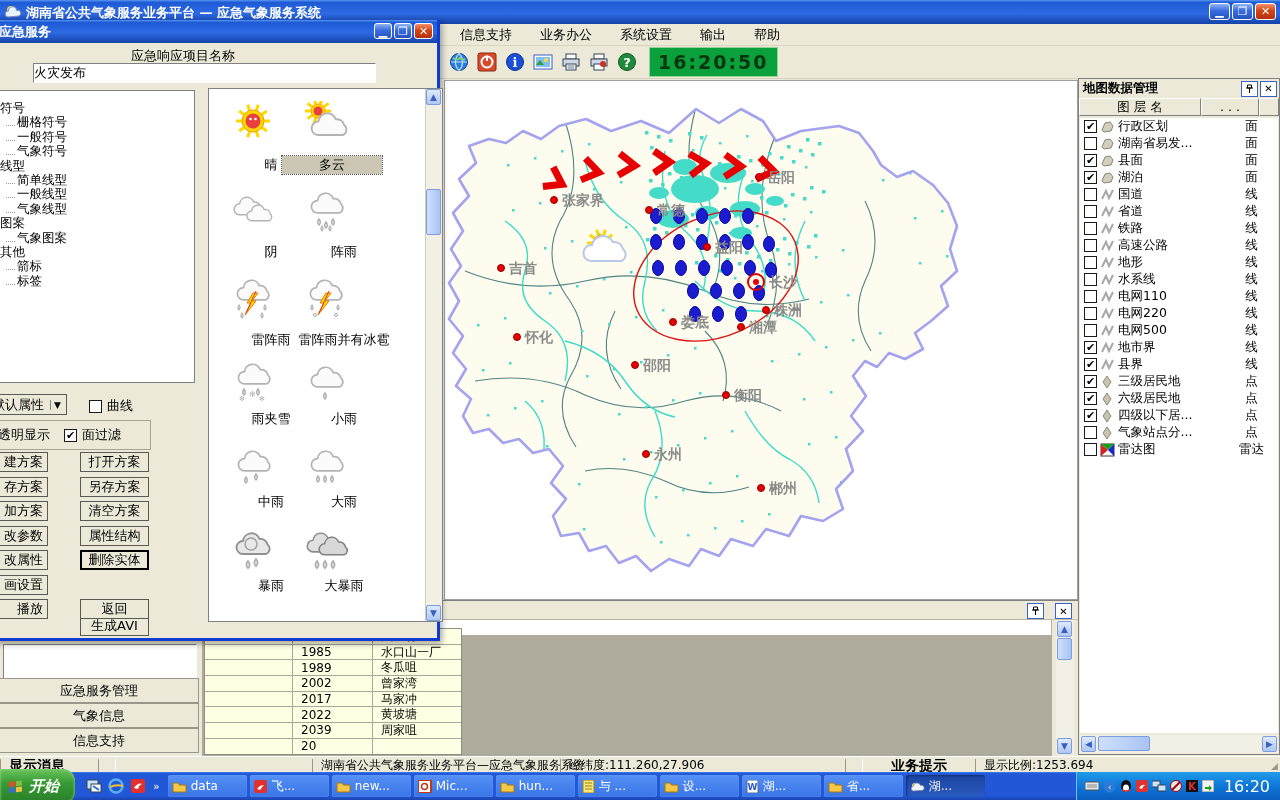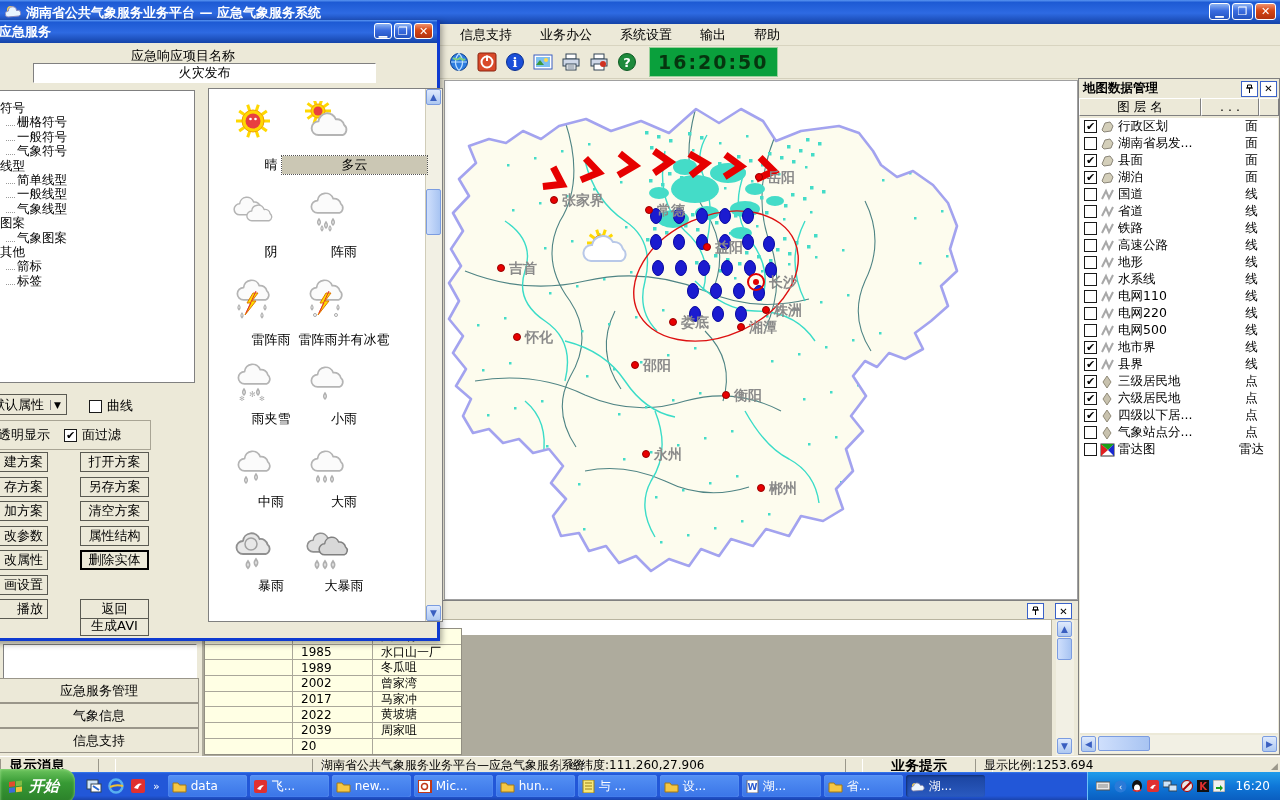"火灾发布" div.abs { text-align: center -> left }
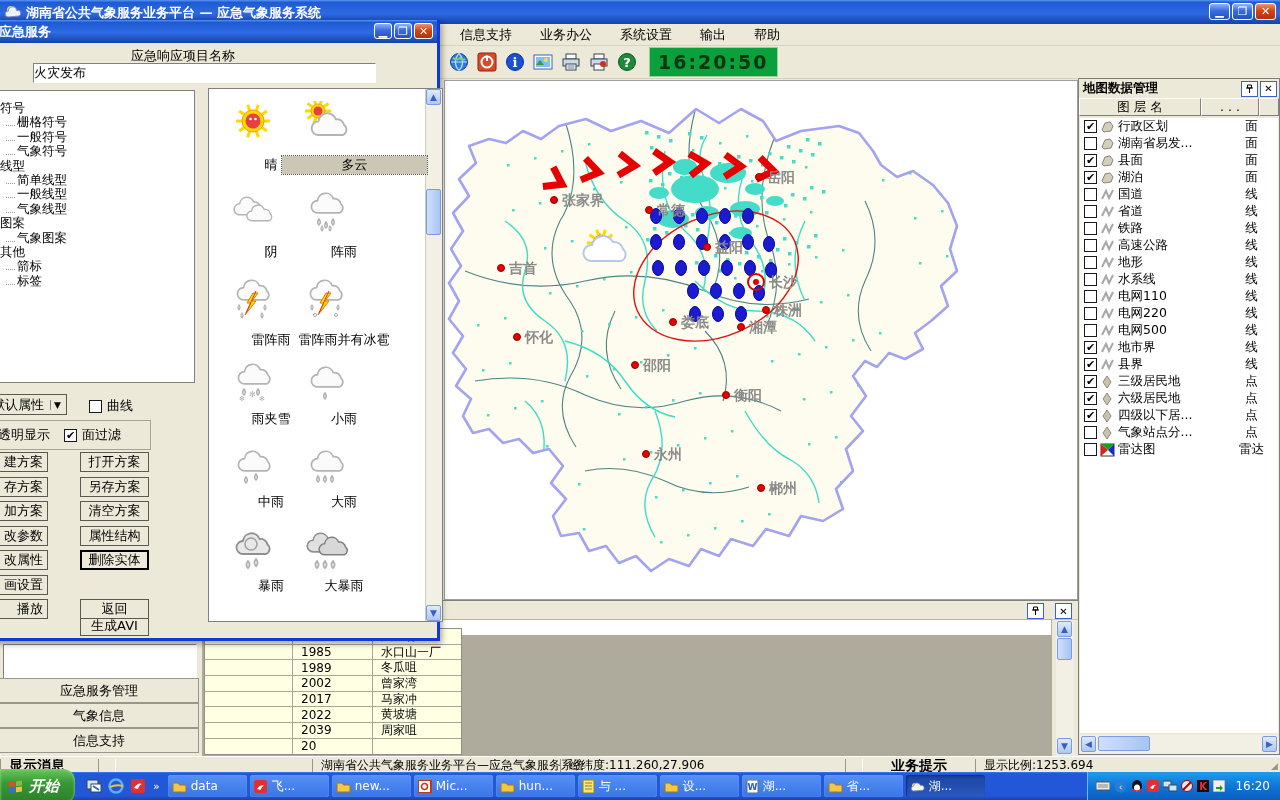"多云" div.sym-label { width: 145px -> 100px }
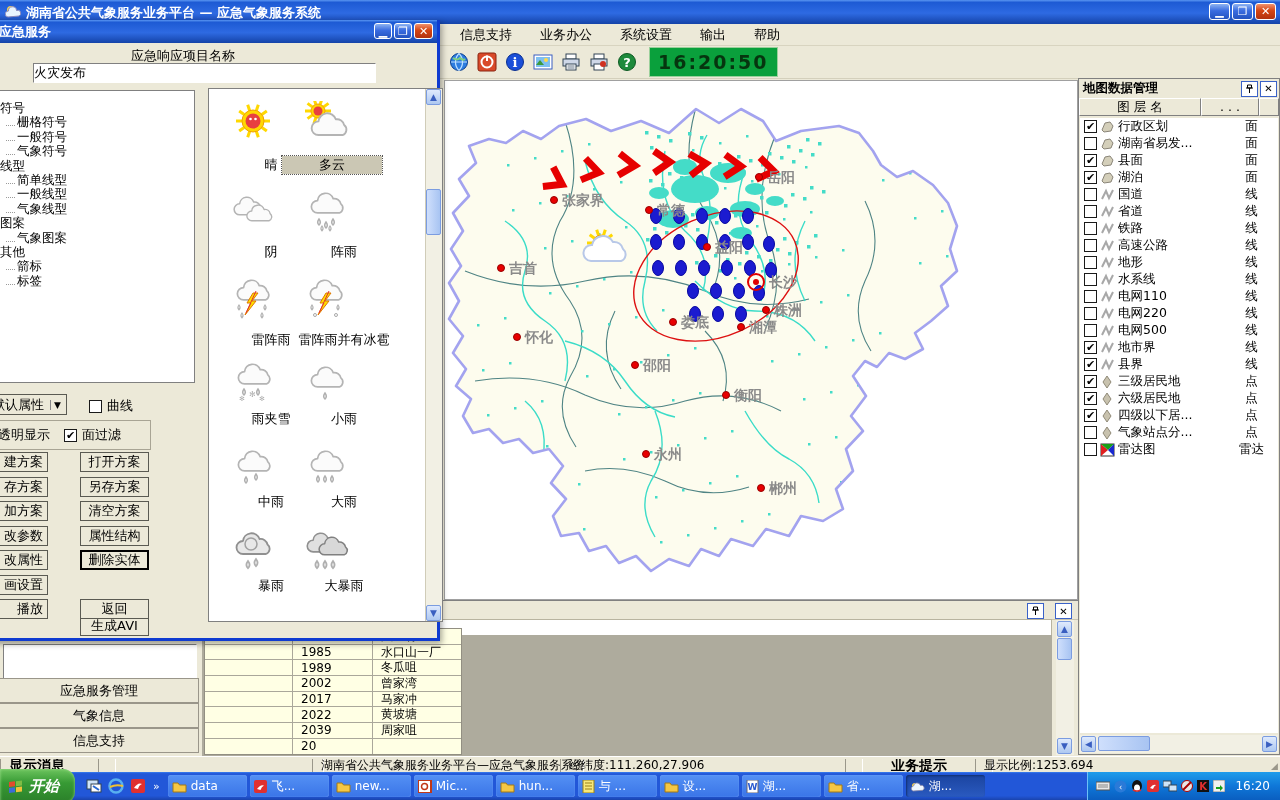"16:20" #tray .clock { font-size: 12px -> 16px }
